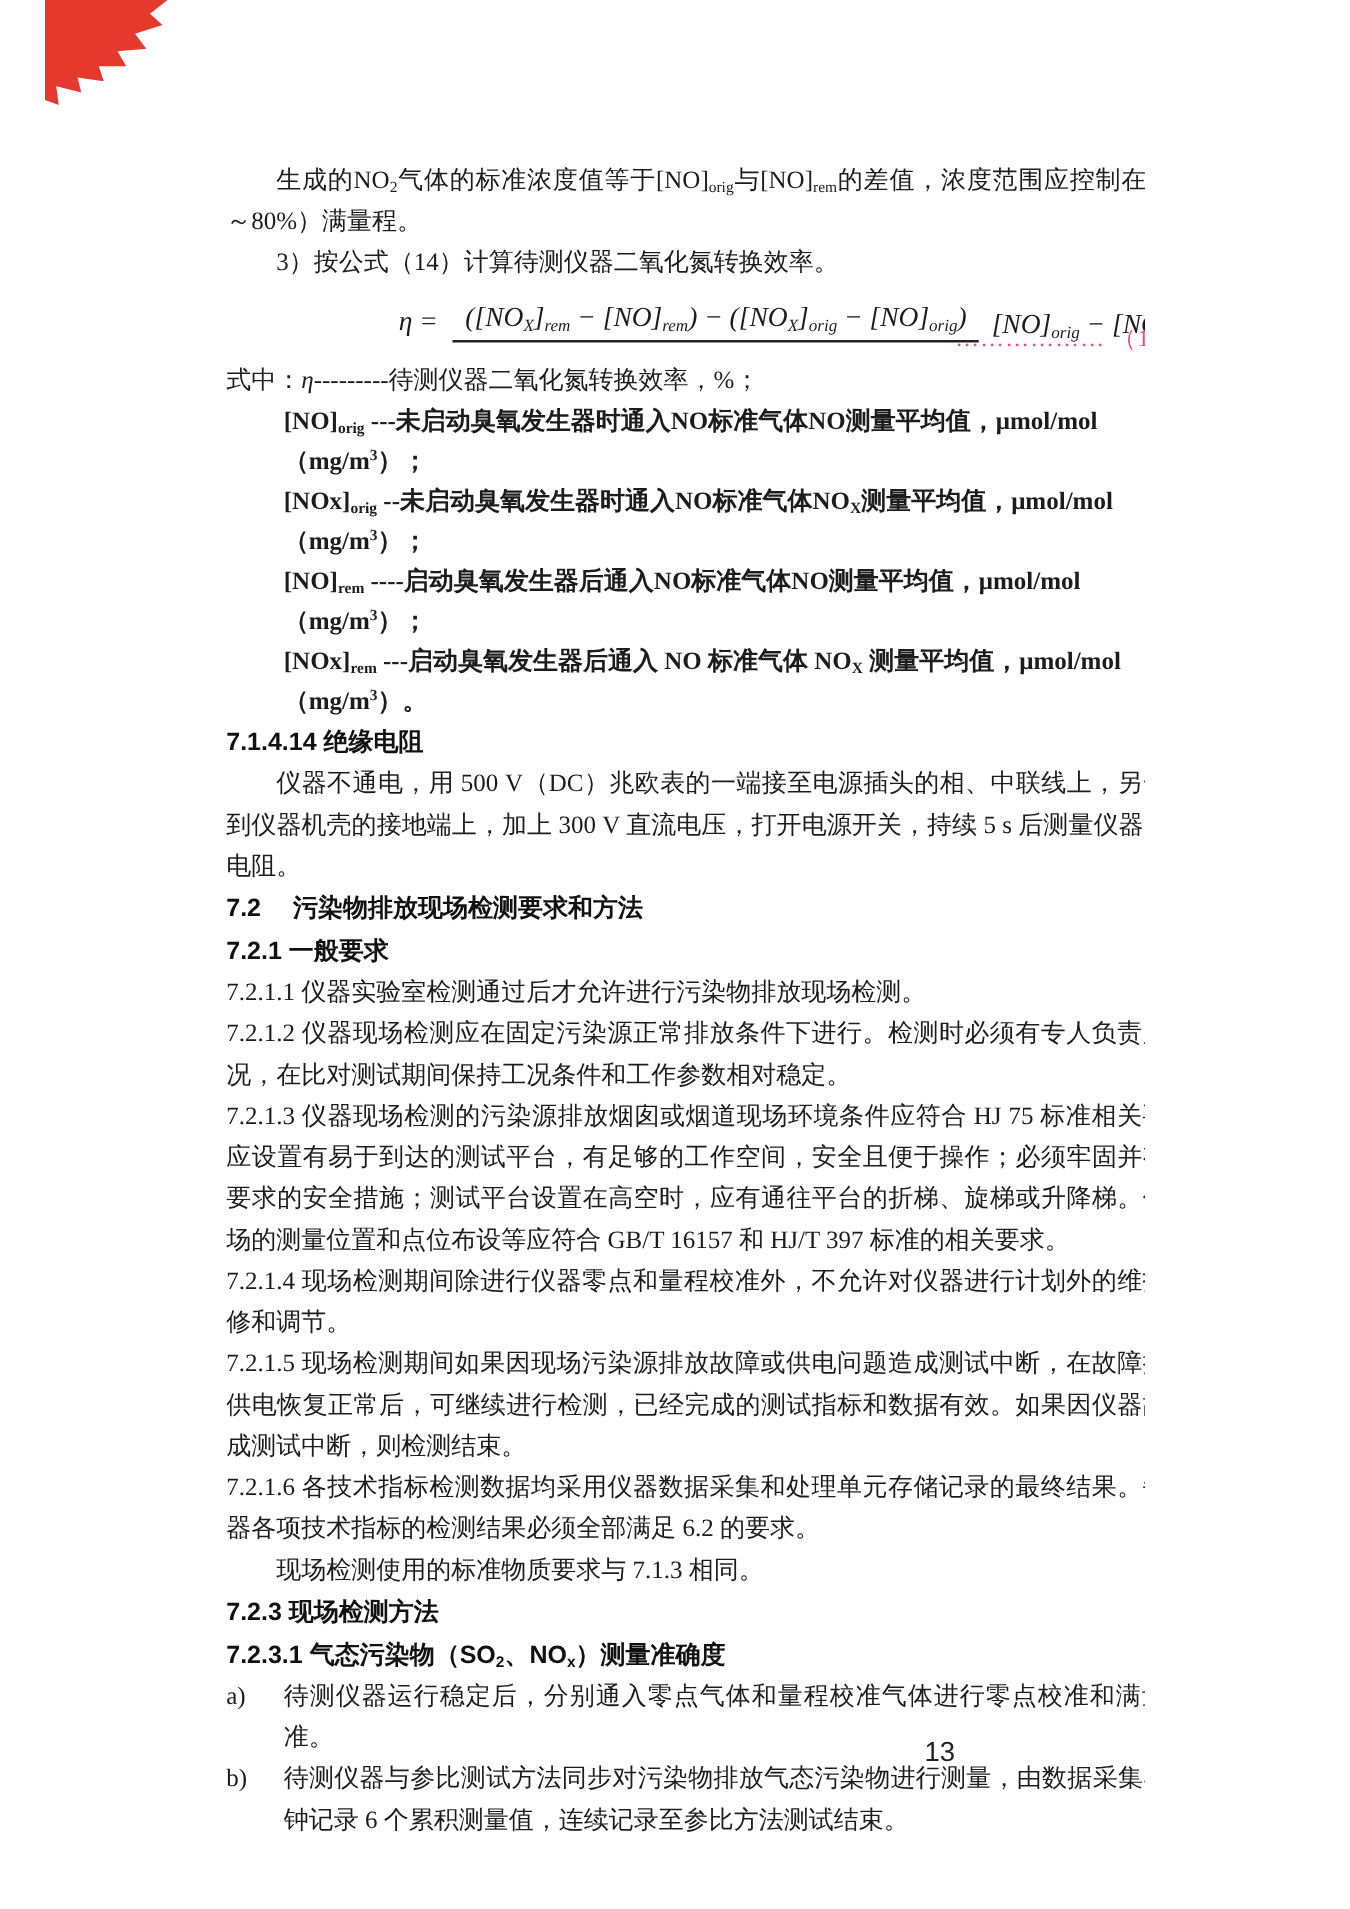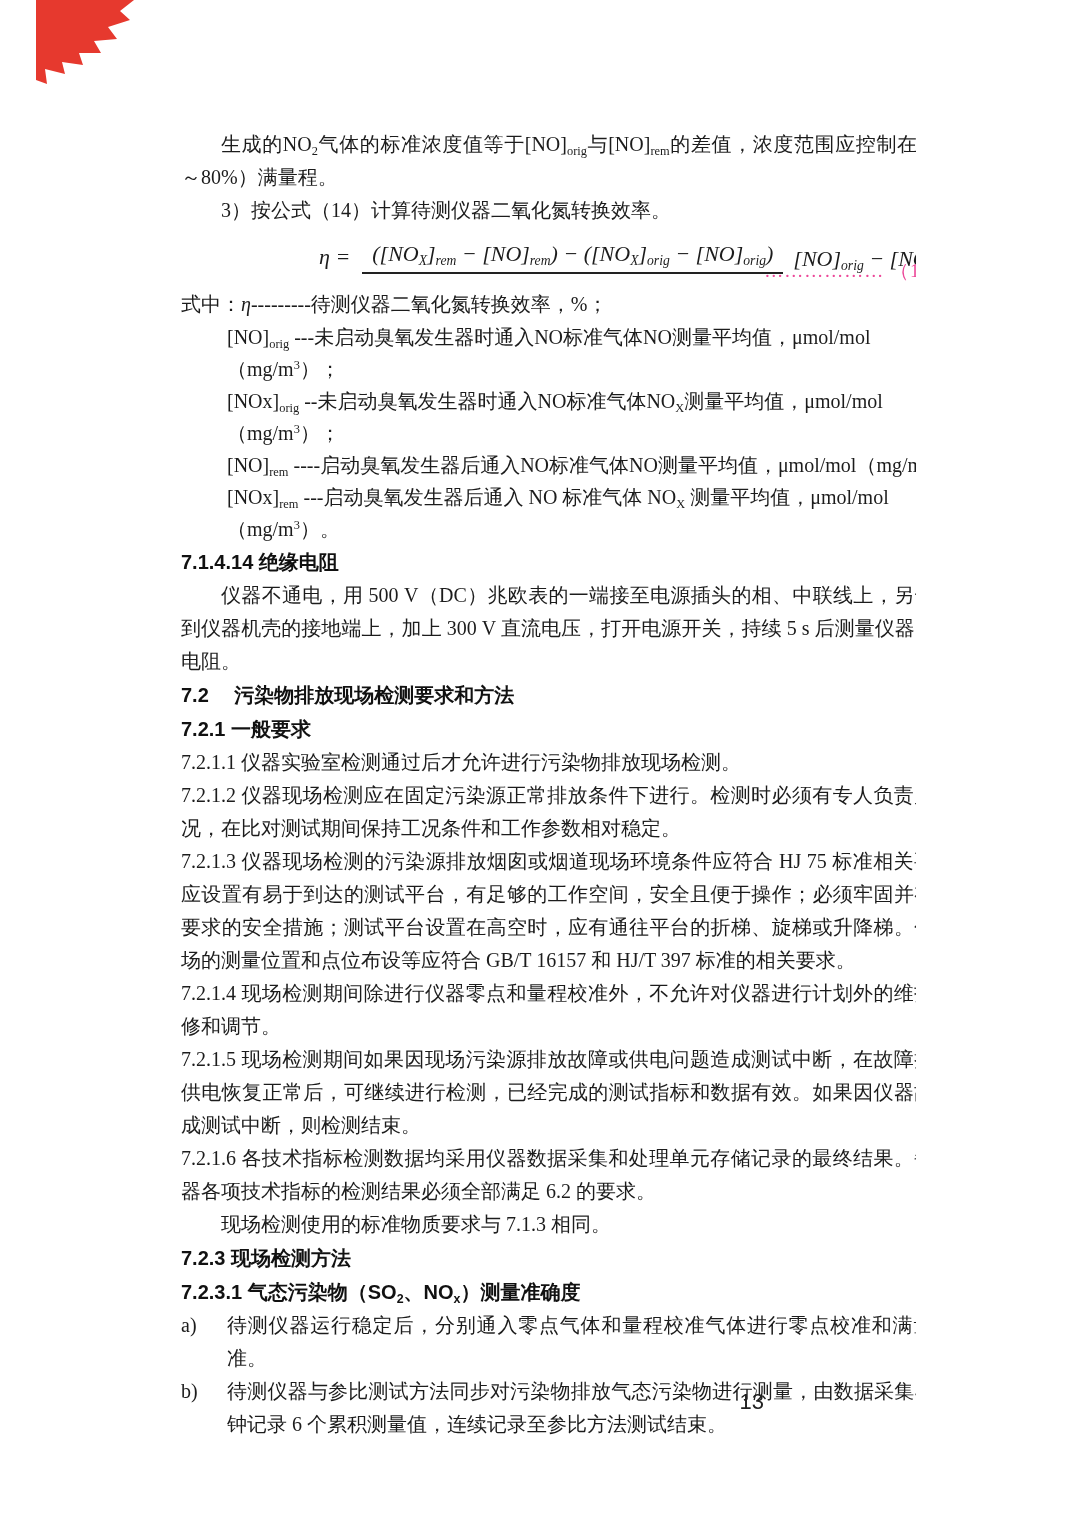"[NO]orig" .defs p { font-weight: none -> bold }
